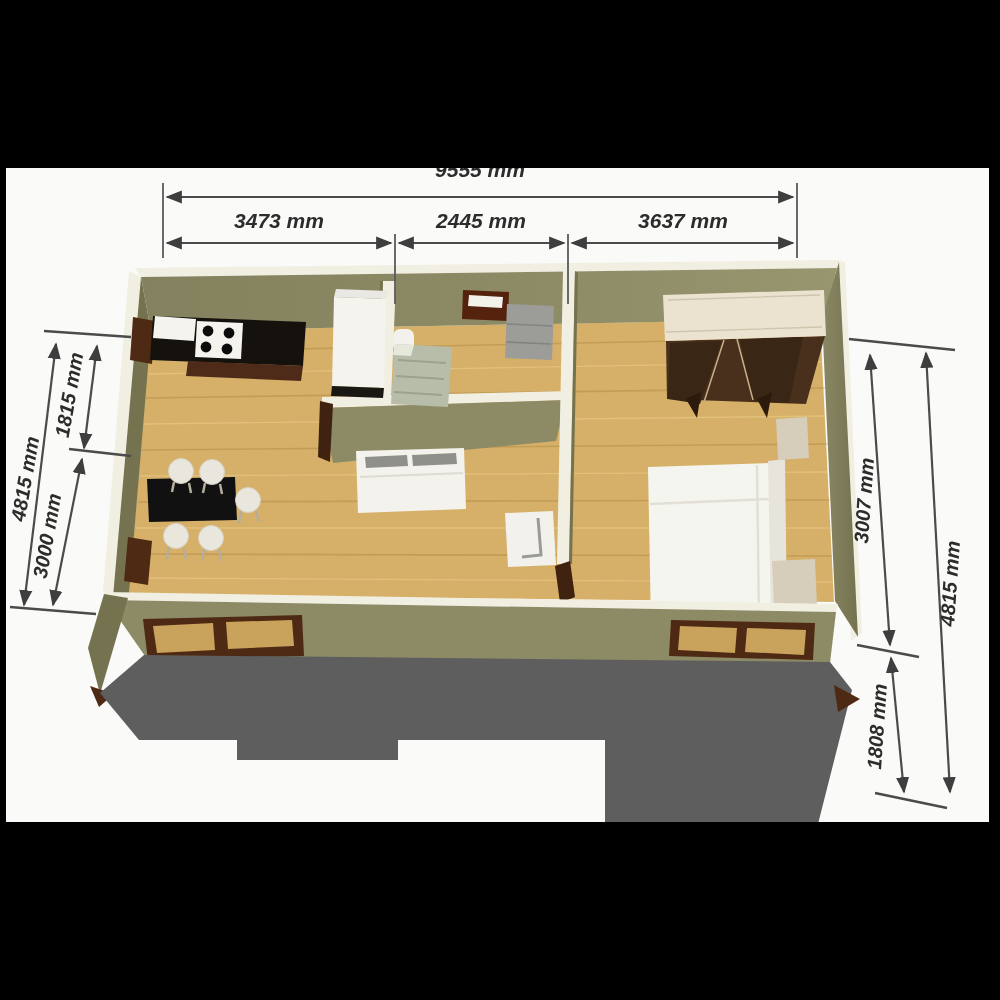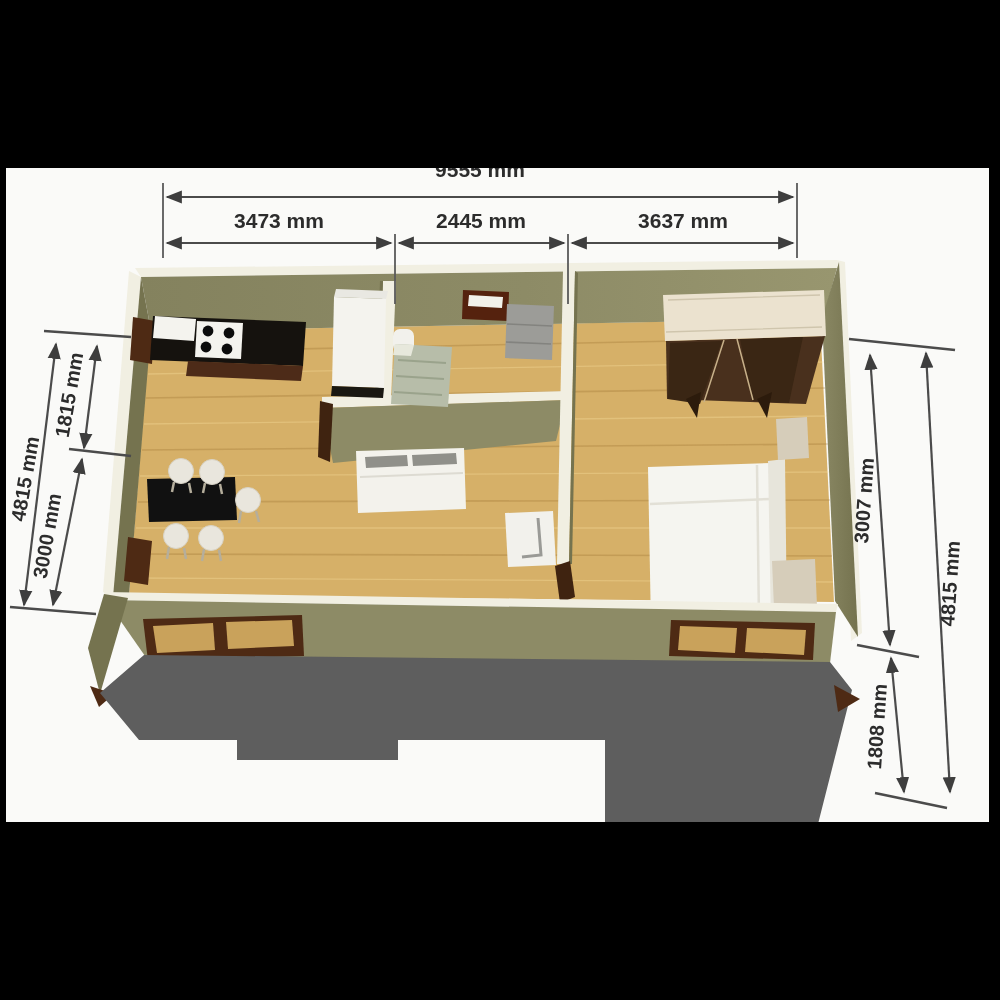"9555 mm" .stage { font-style: none -> italic }
